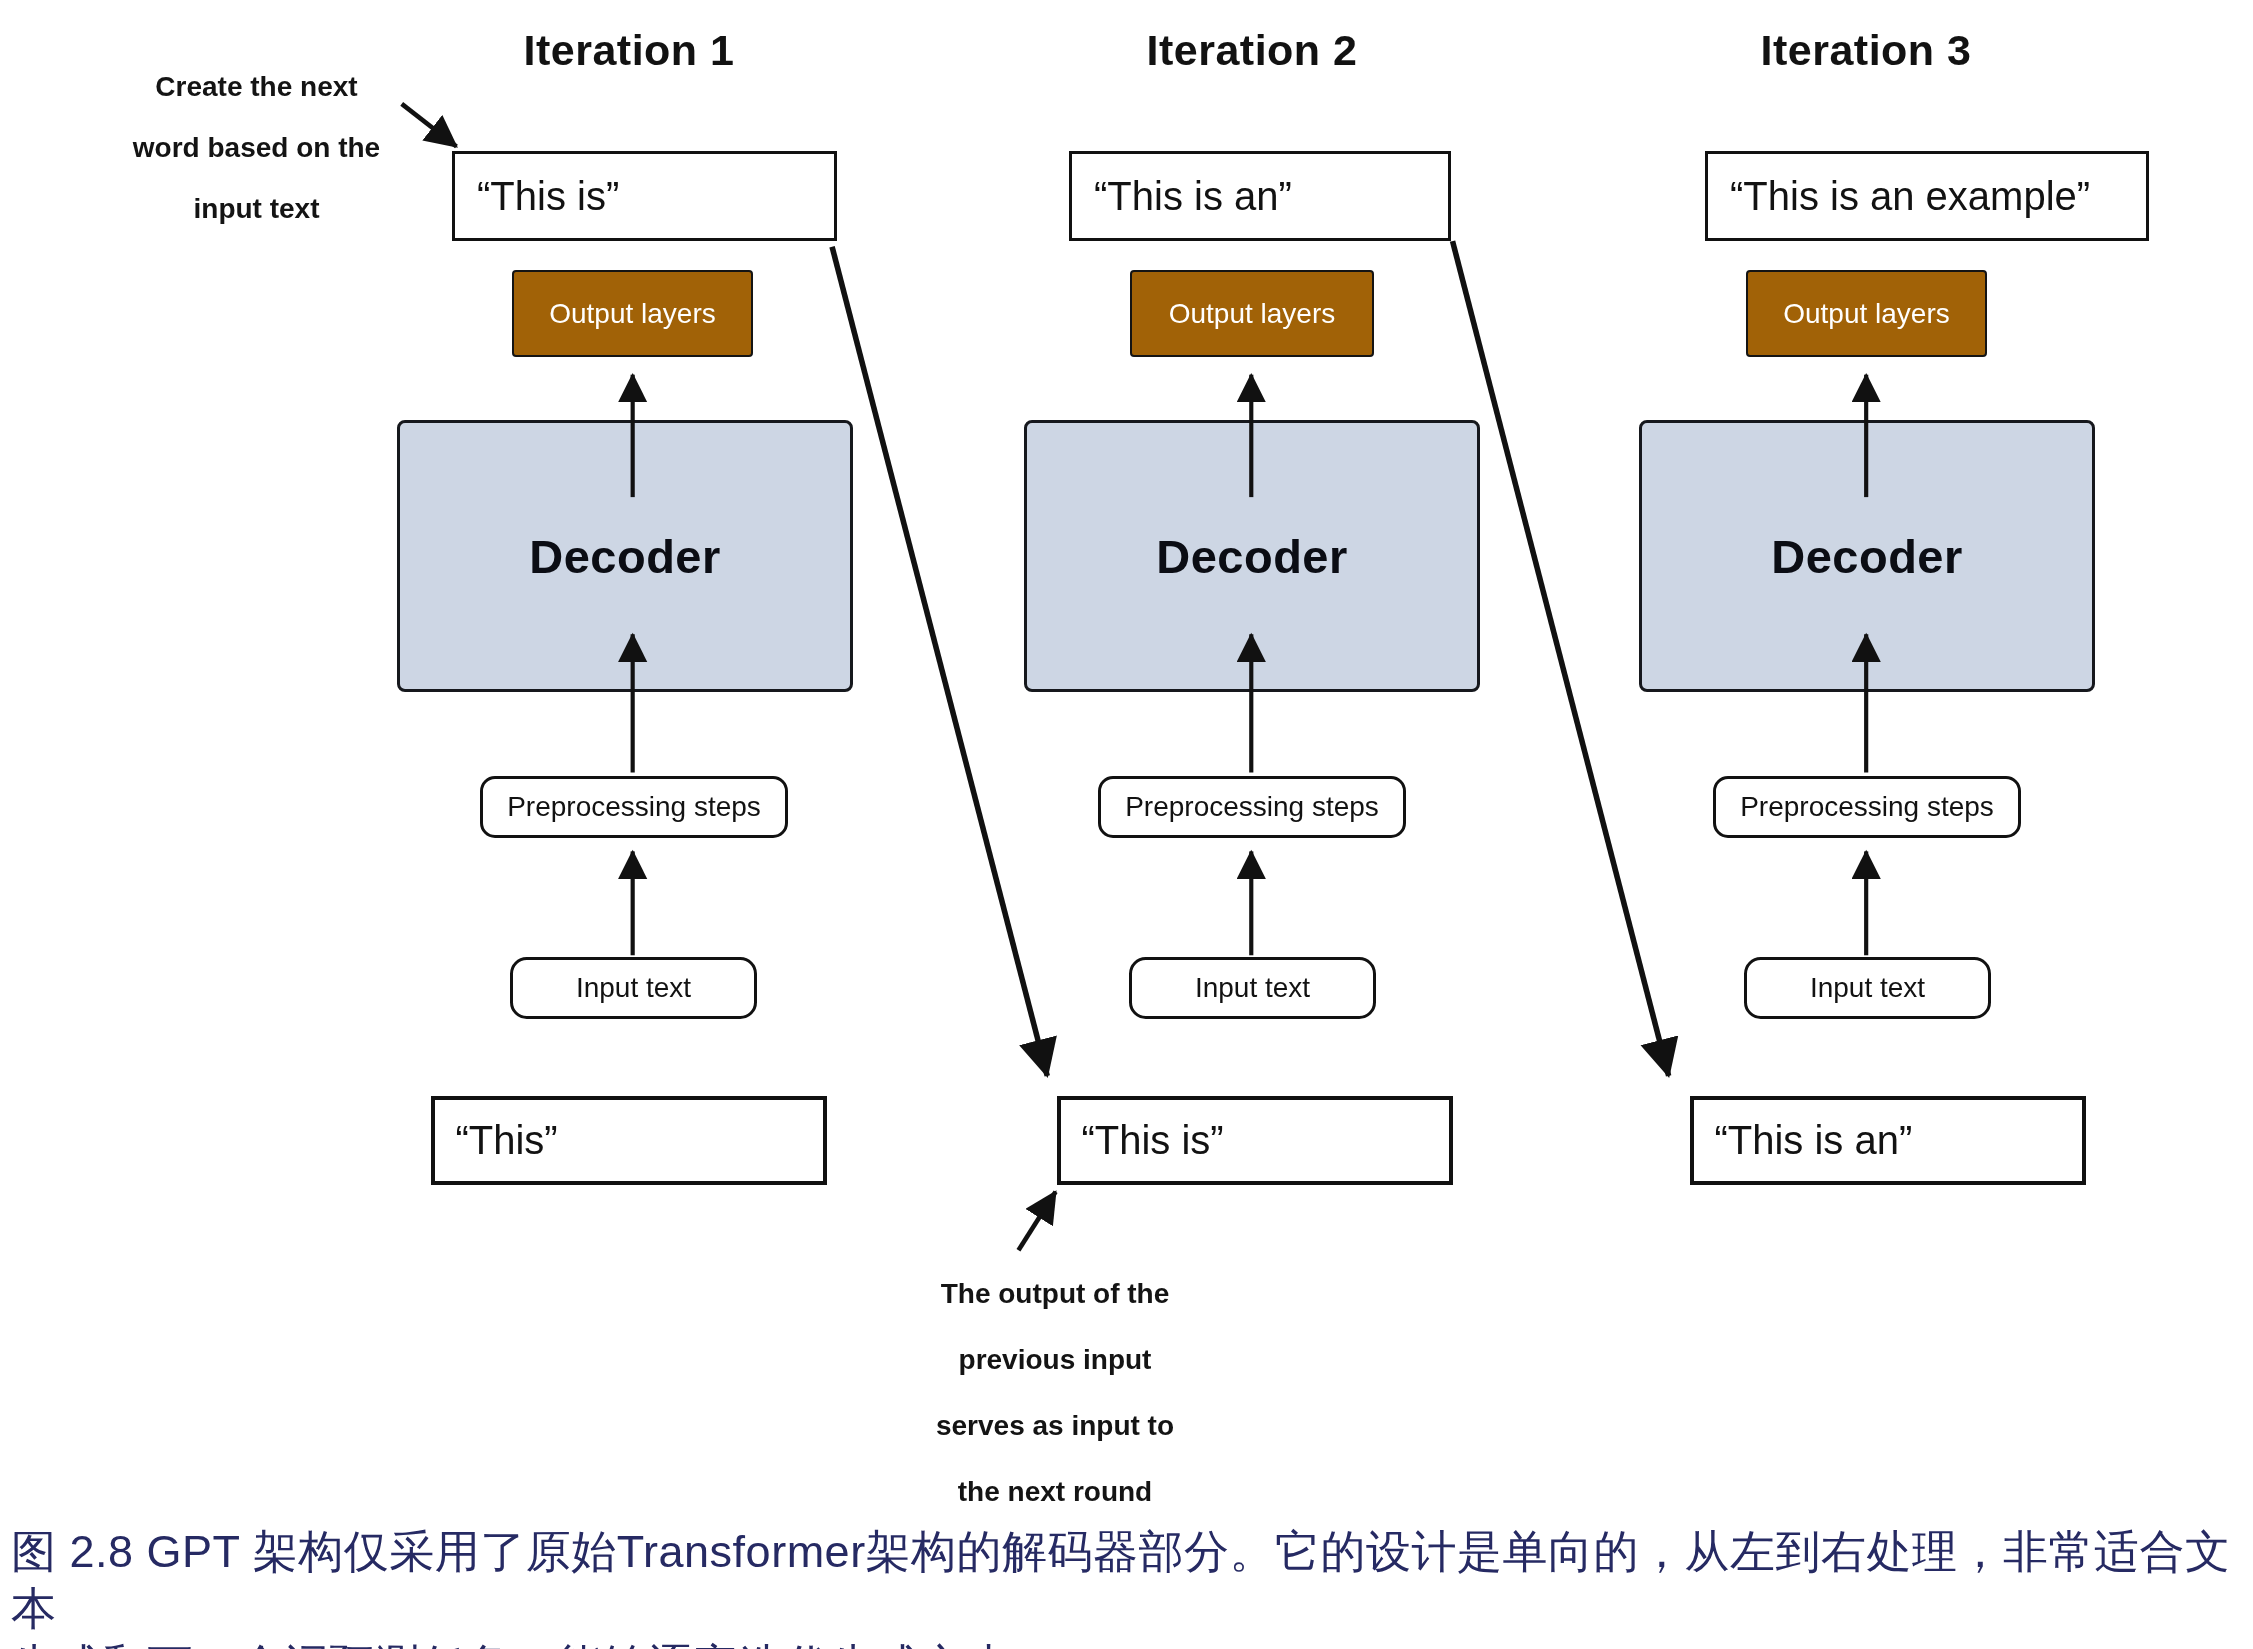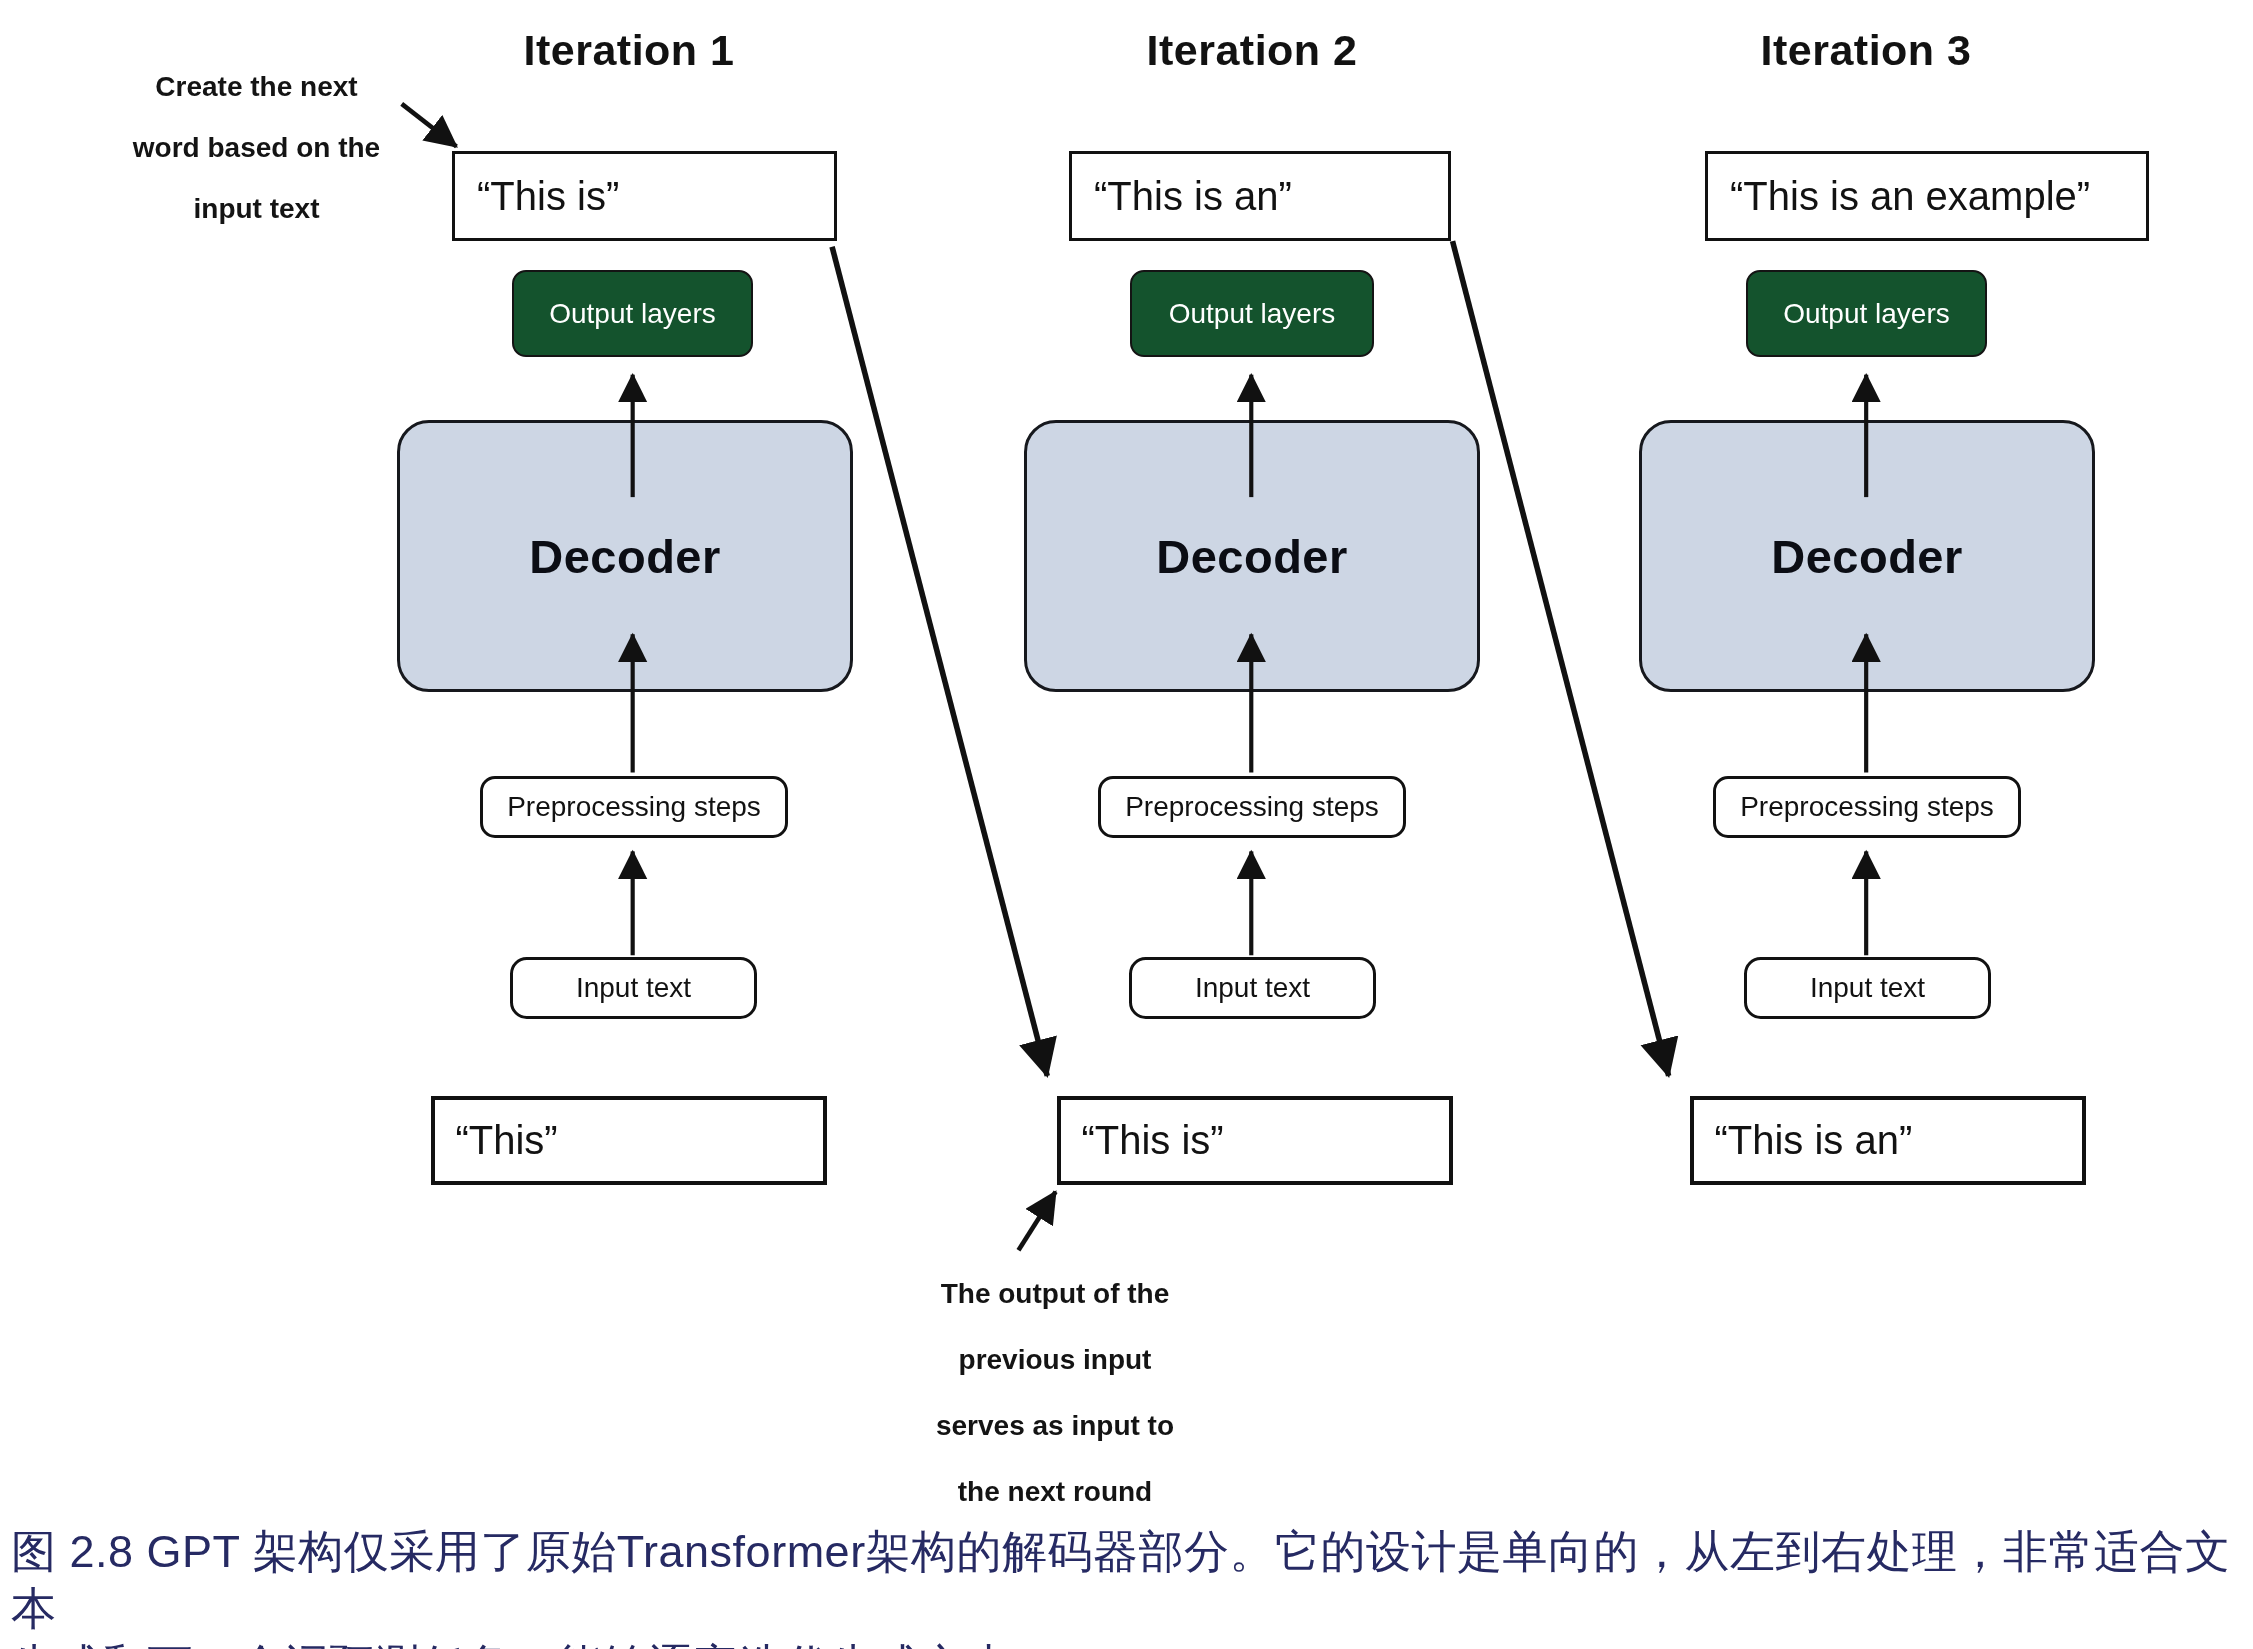"Output layers" .outlayers { background: #14532d -> #a16207; border-radius: 14px -> 4px }
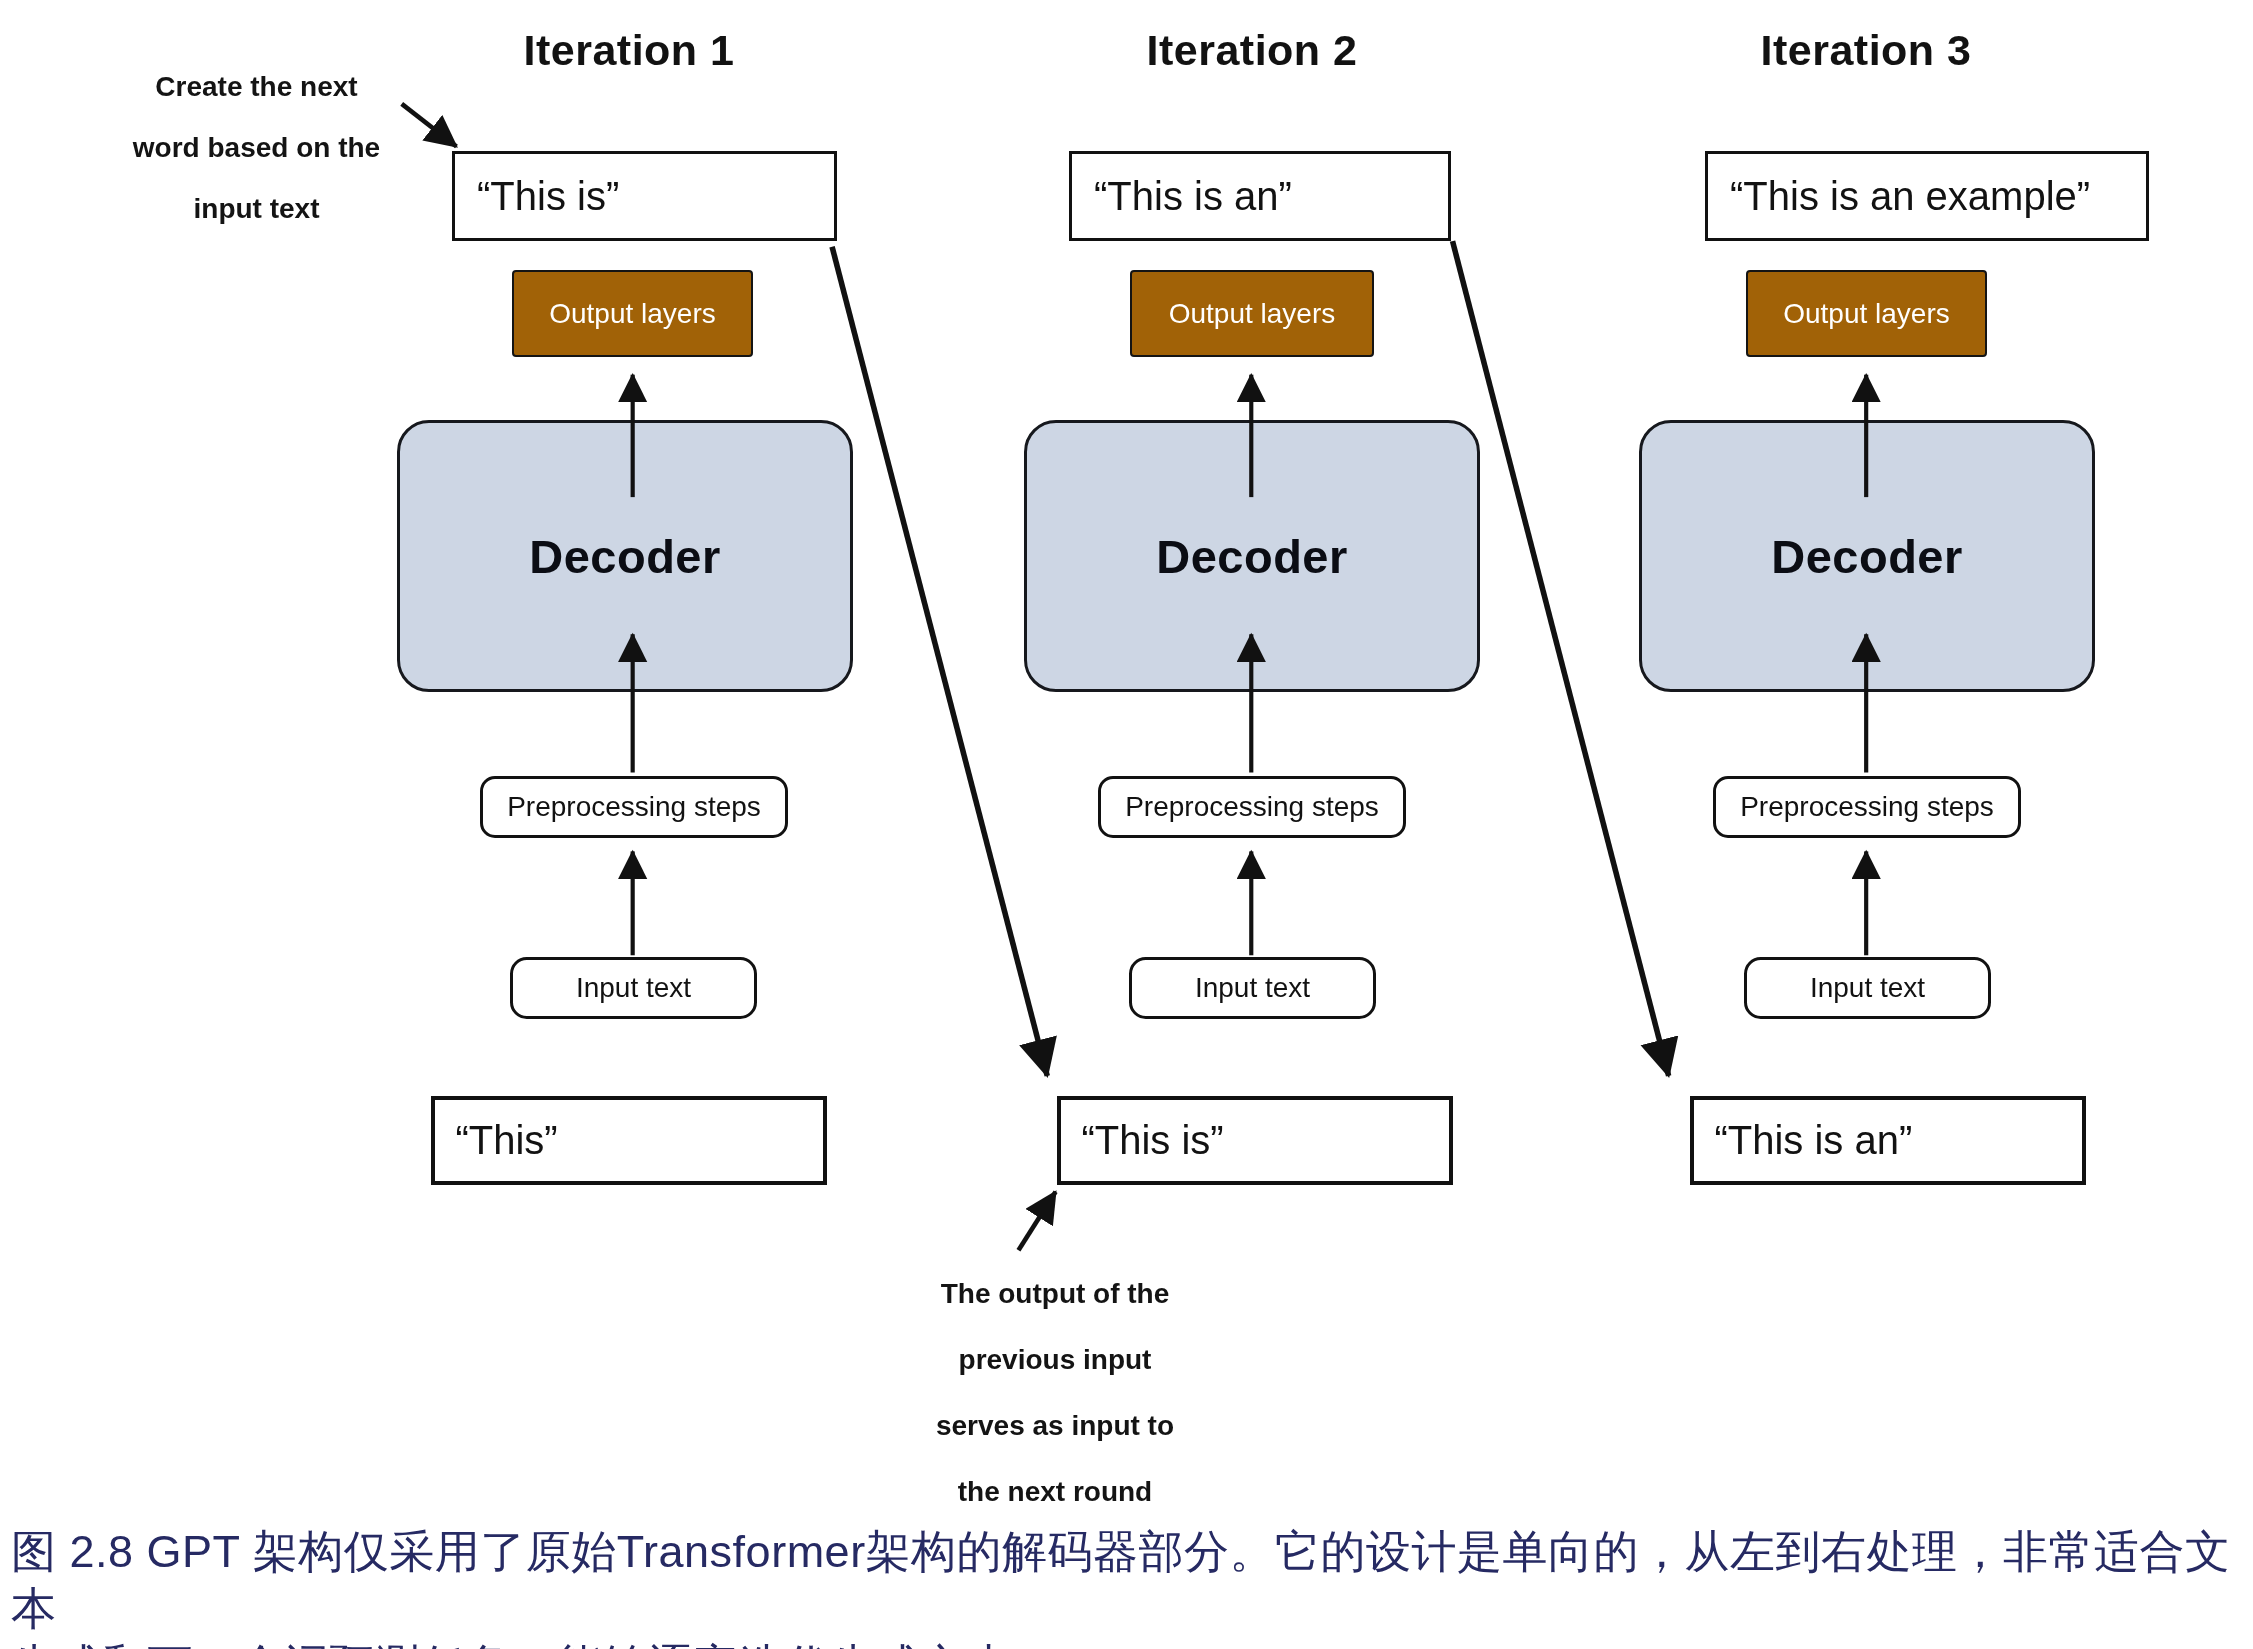"Decoder" .decoder { border-radius: 32px -> 8px }
